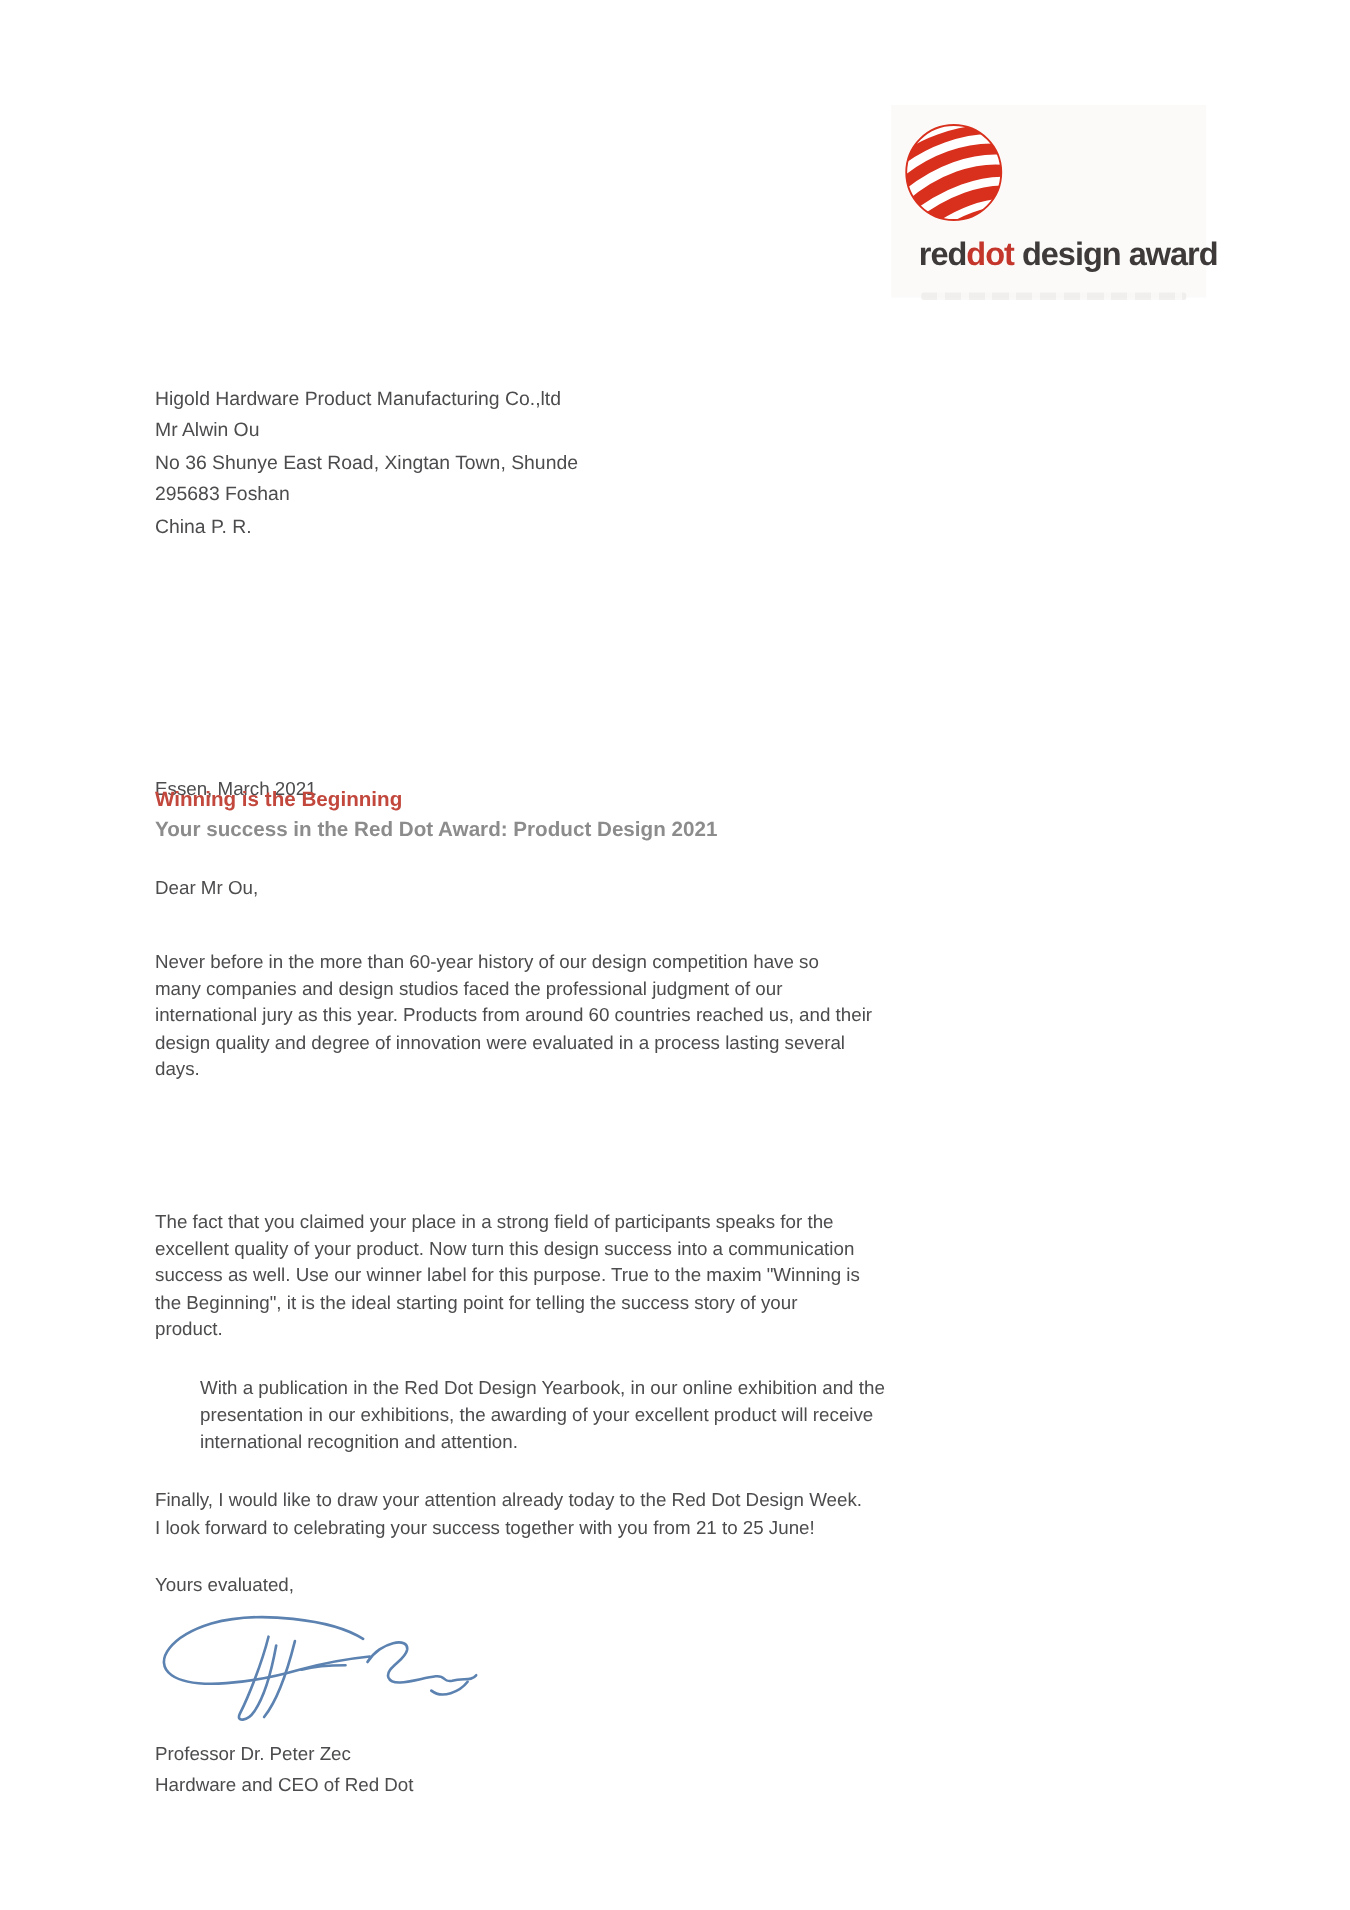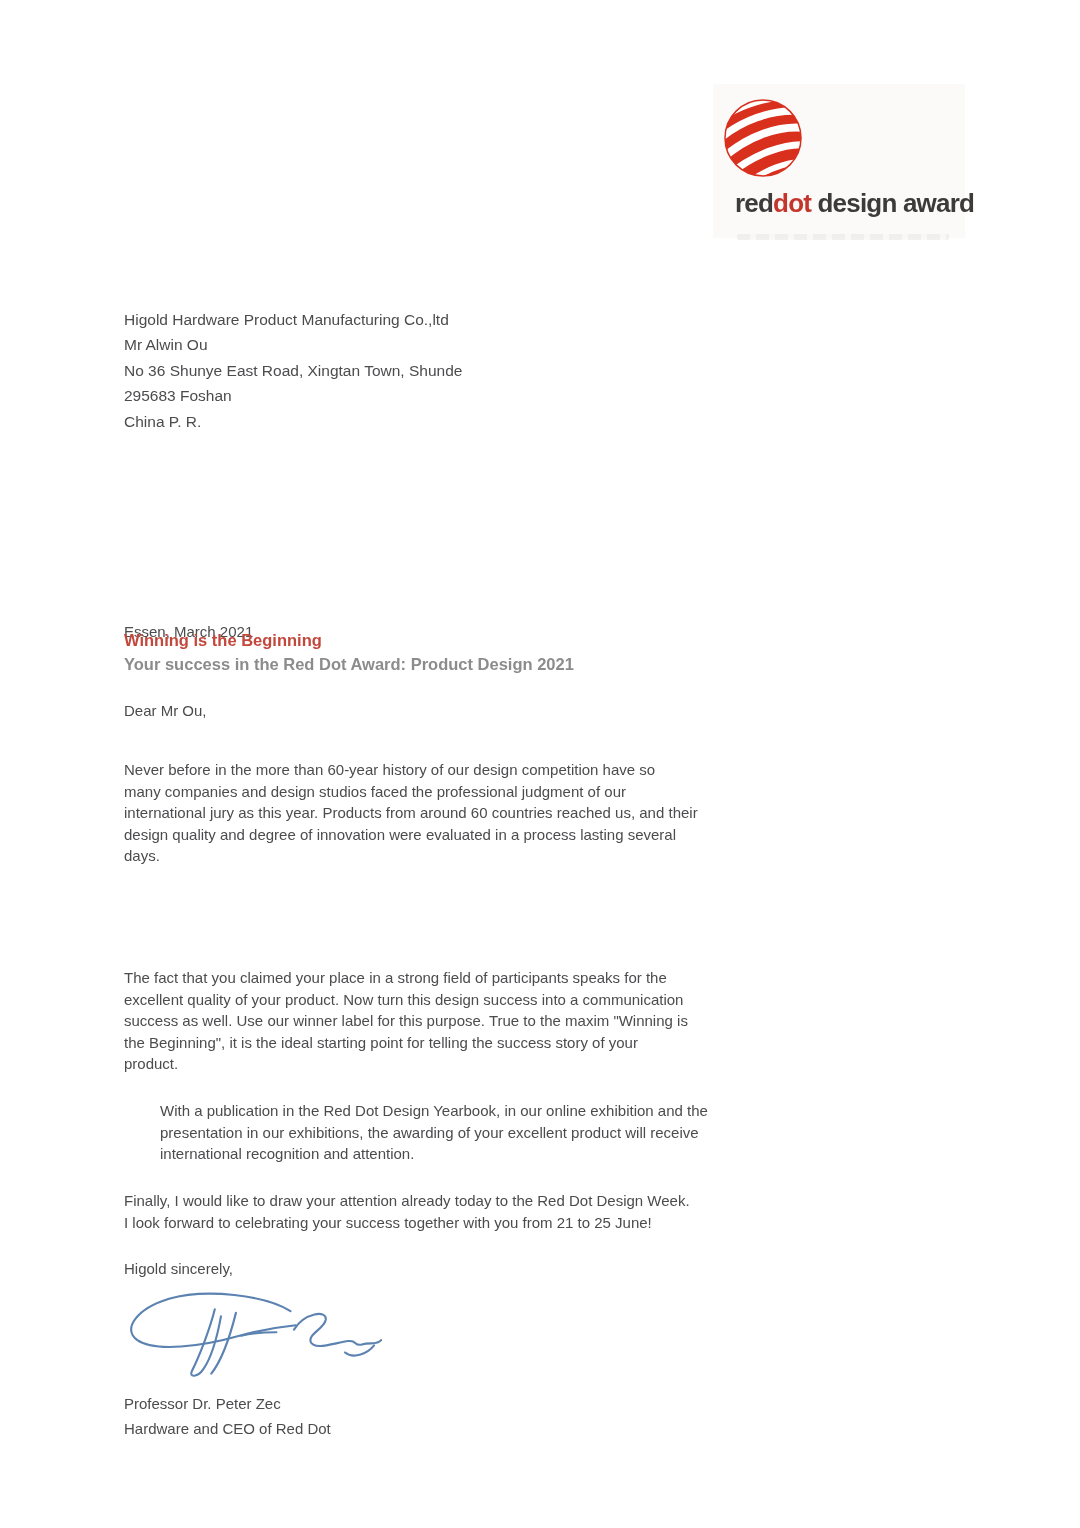"Higold sincerely," div.txt { text: Higold sincerely -> Yours evaluated }
